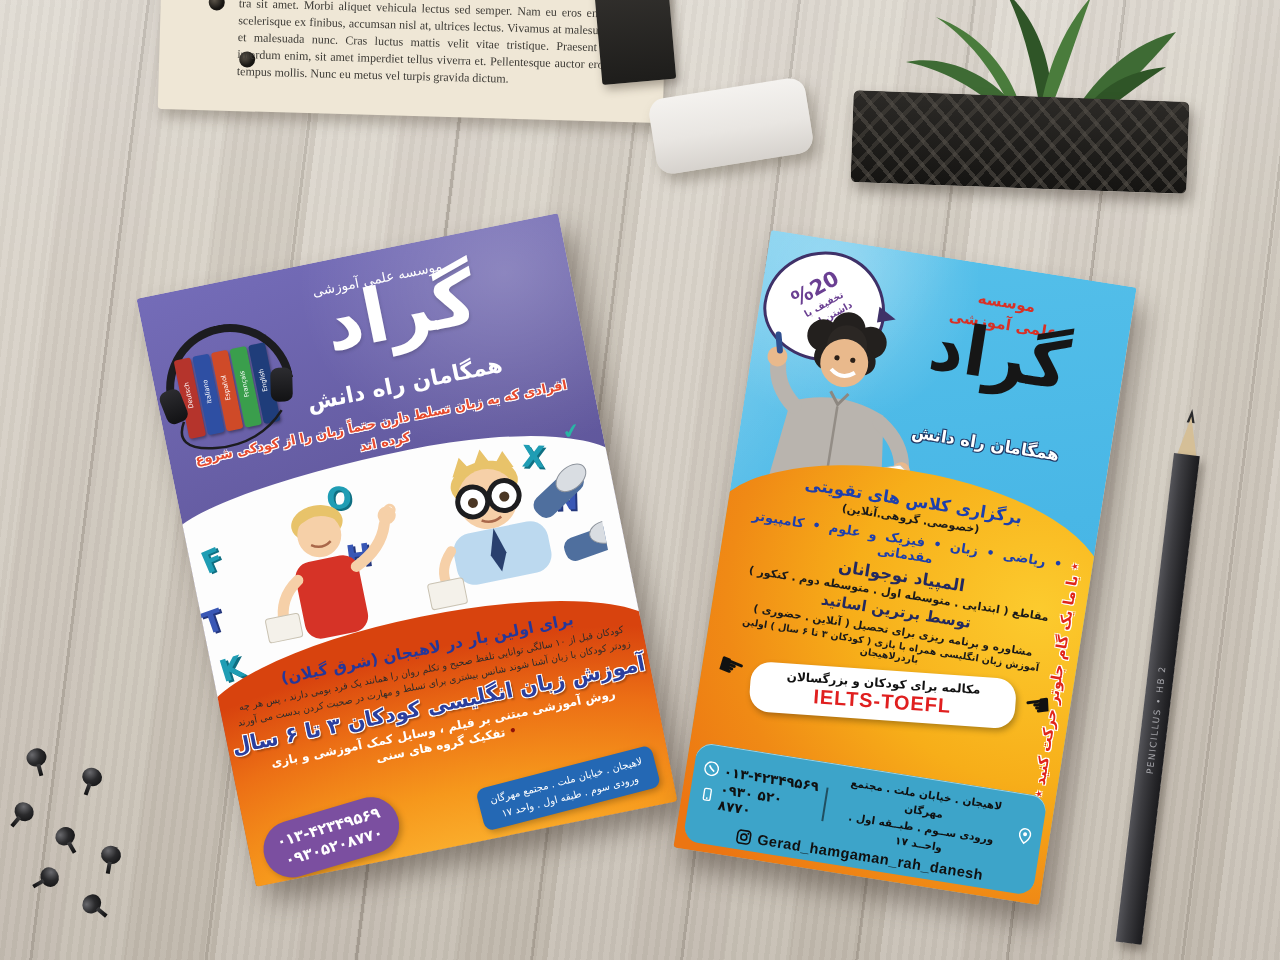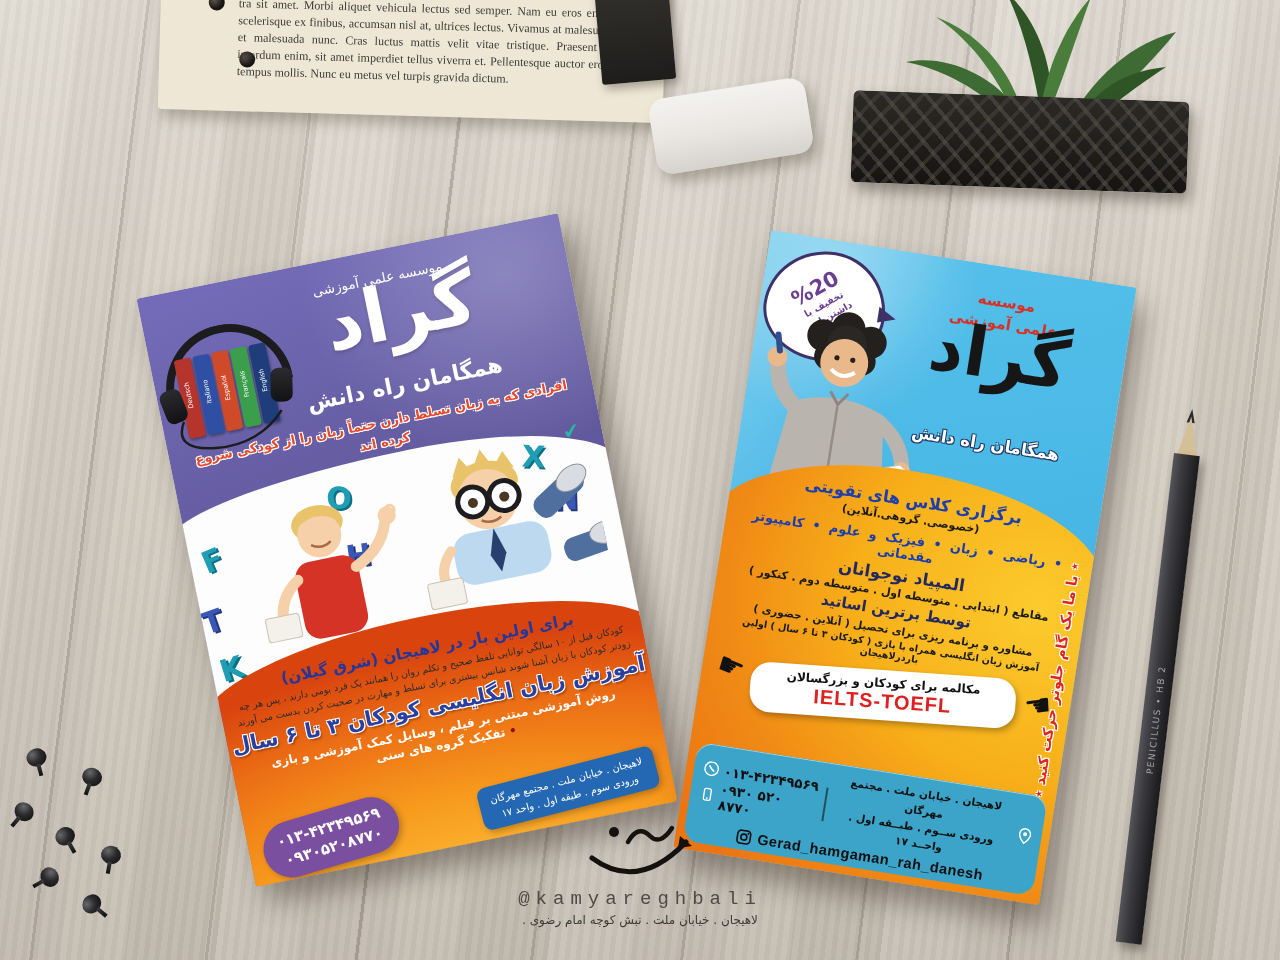"@kamyareghbali" div.credit { html: <div> <svg> <path></path> <circle></circle> <path></path> <path></path> </svg> <div>@kamyareghbali</div> <div>لاهیجان . خیابان ملت . نبش کوچه امام رضوی .</div> </div> -> none }
